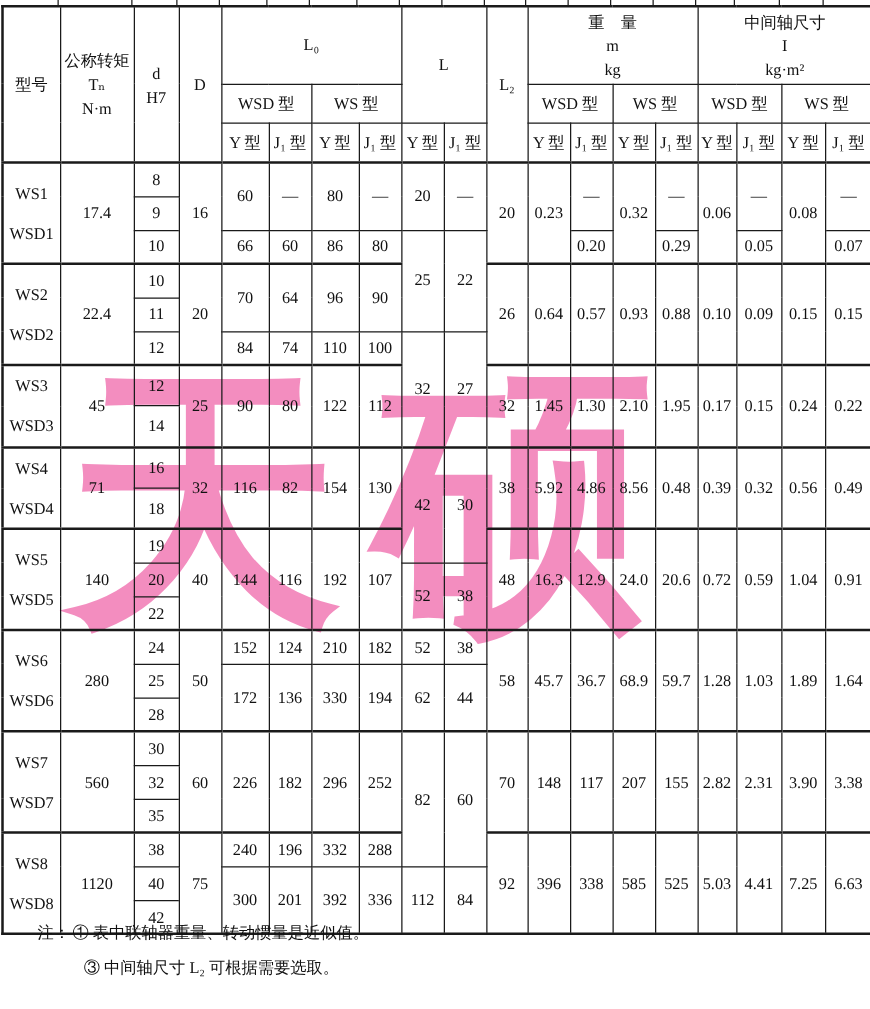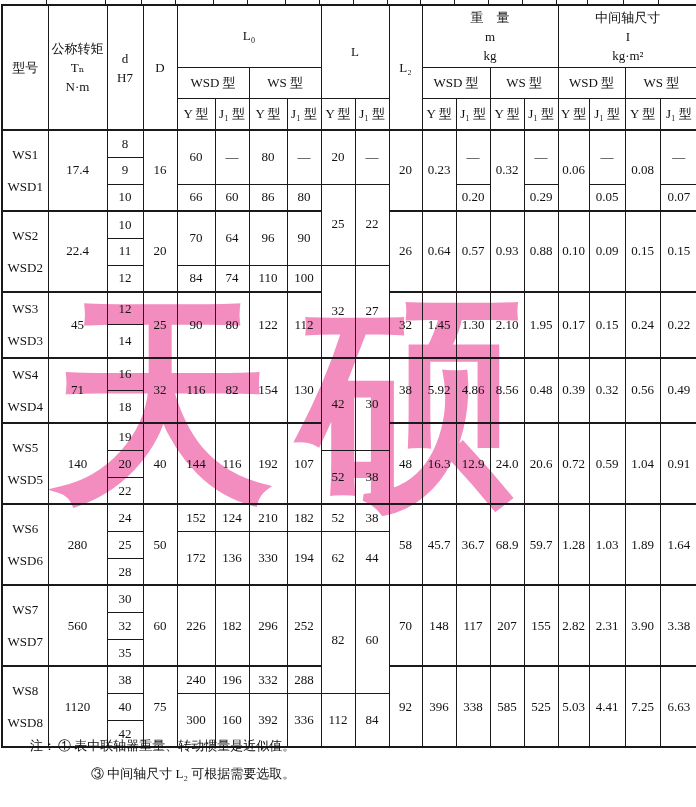"160" td { text: 160 -> 201 }
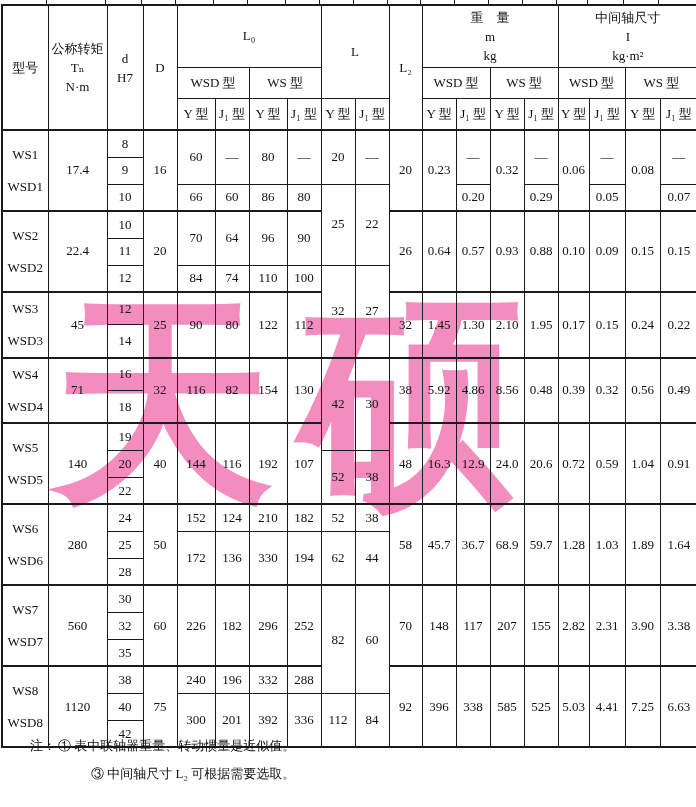"注： ① 表中联轴器重量、转动惯量是近似值。" .note-line { text-align: right -> none }
